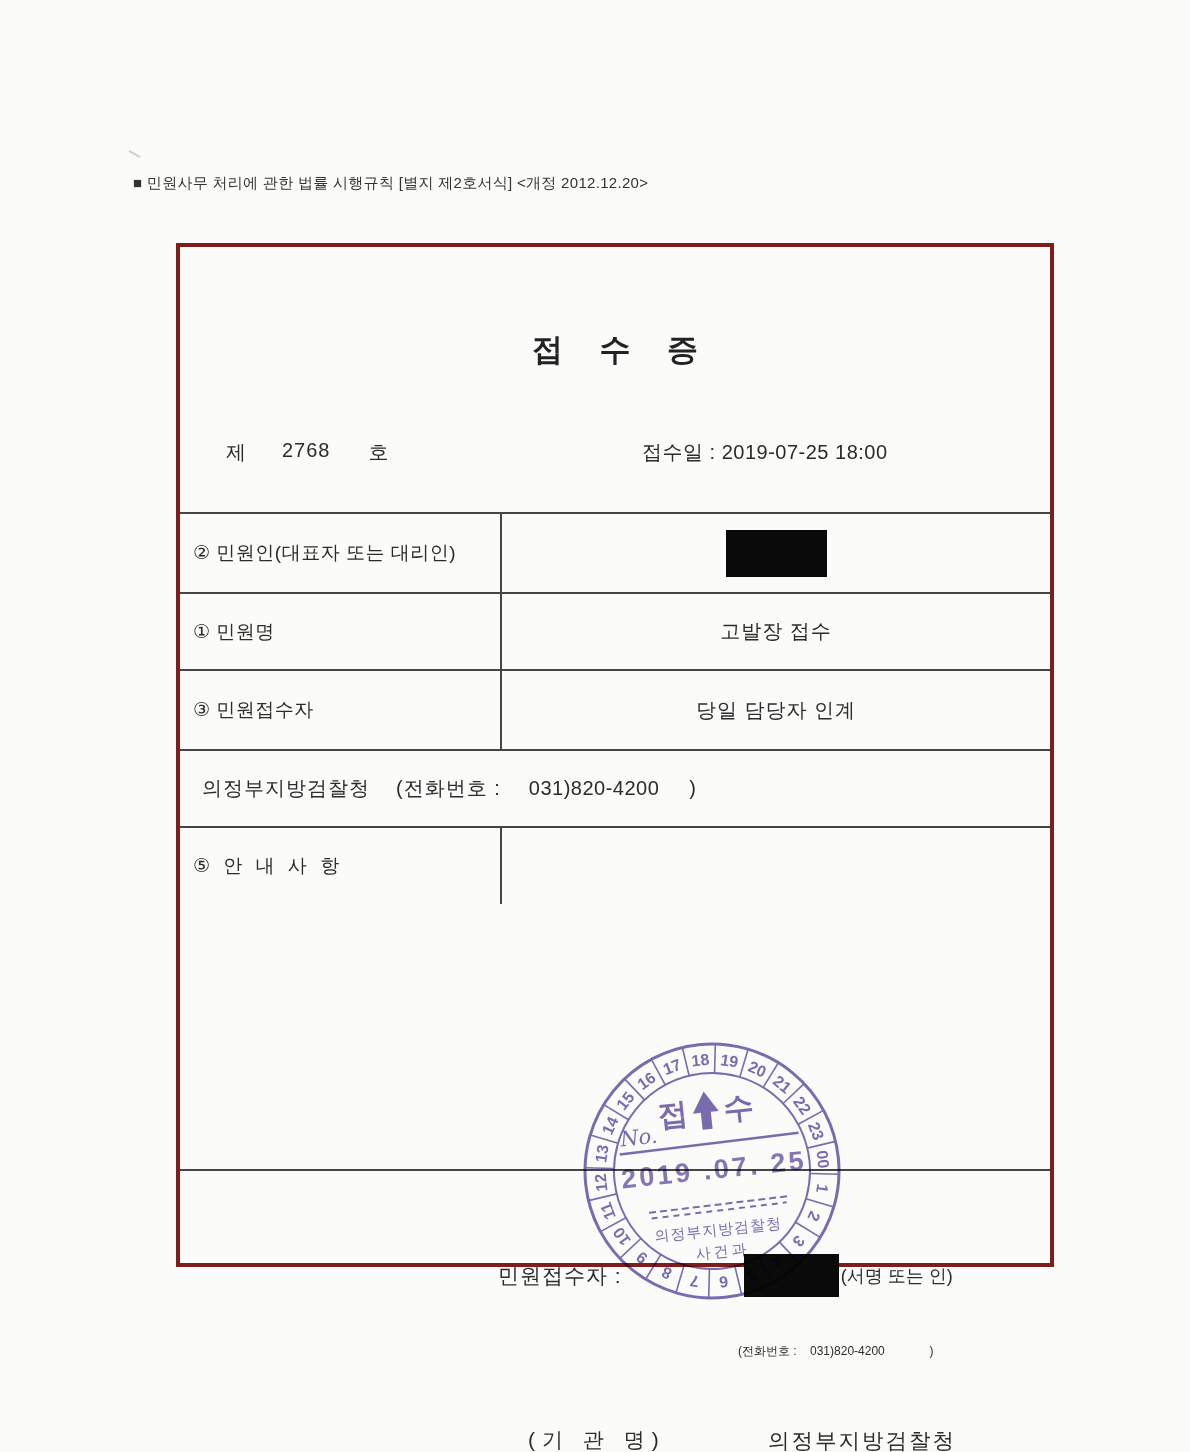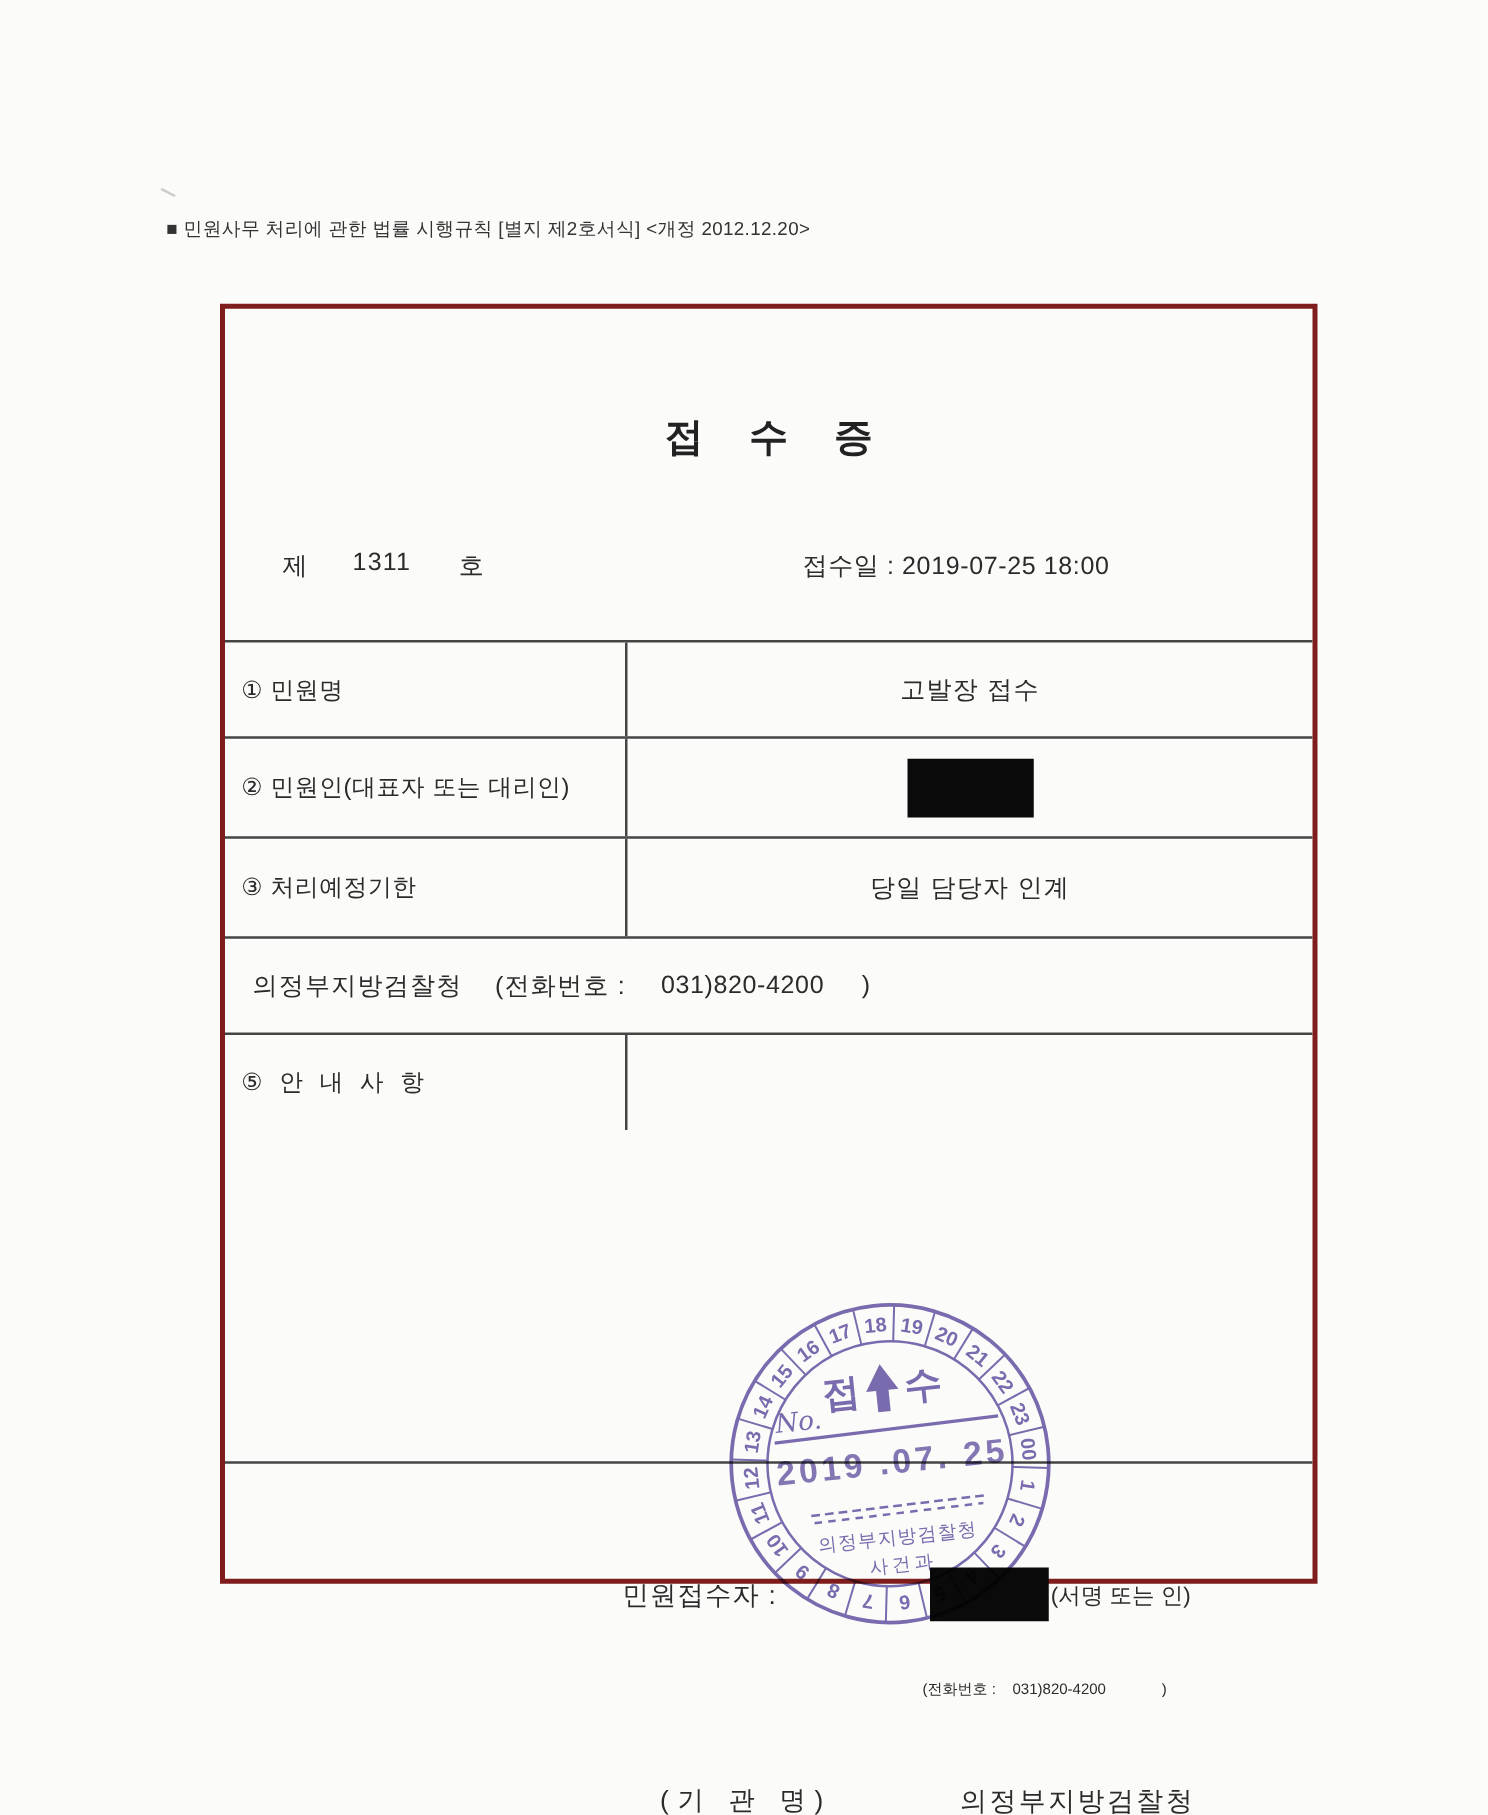"1311" span.docno-number { text: 1311 -> 2768 }
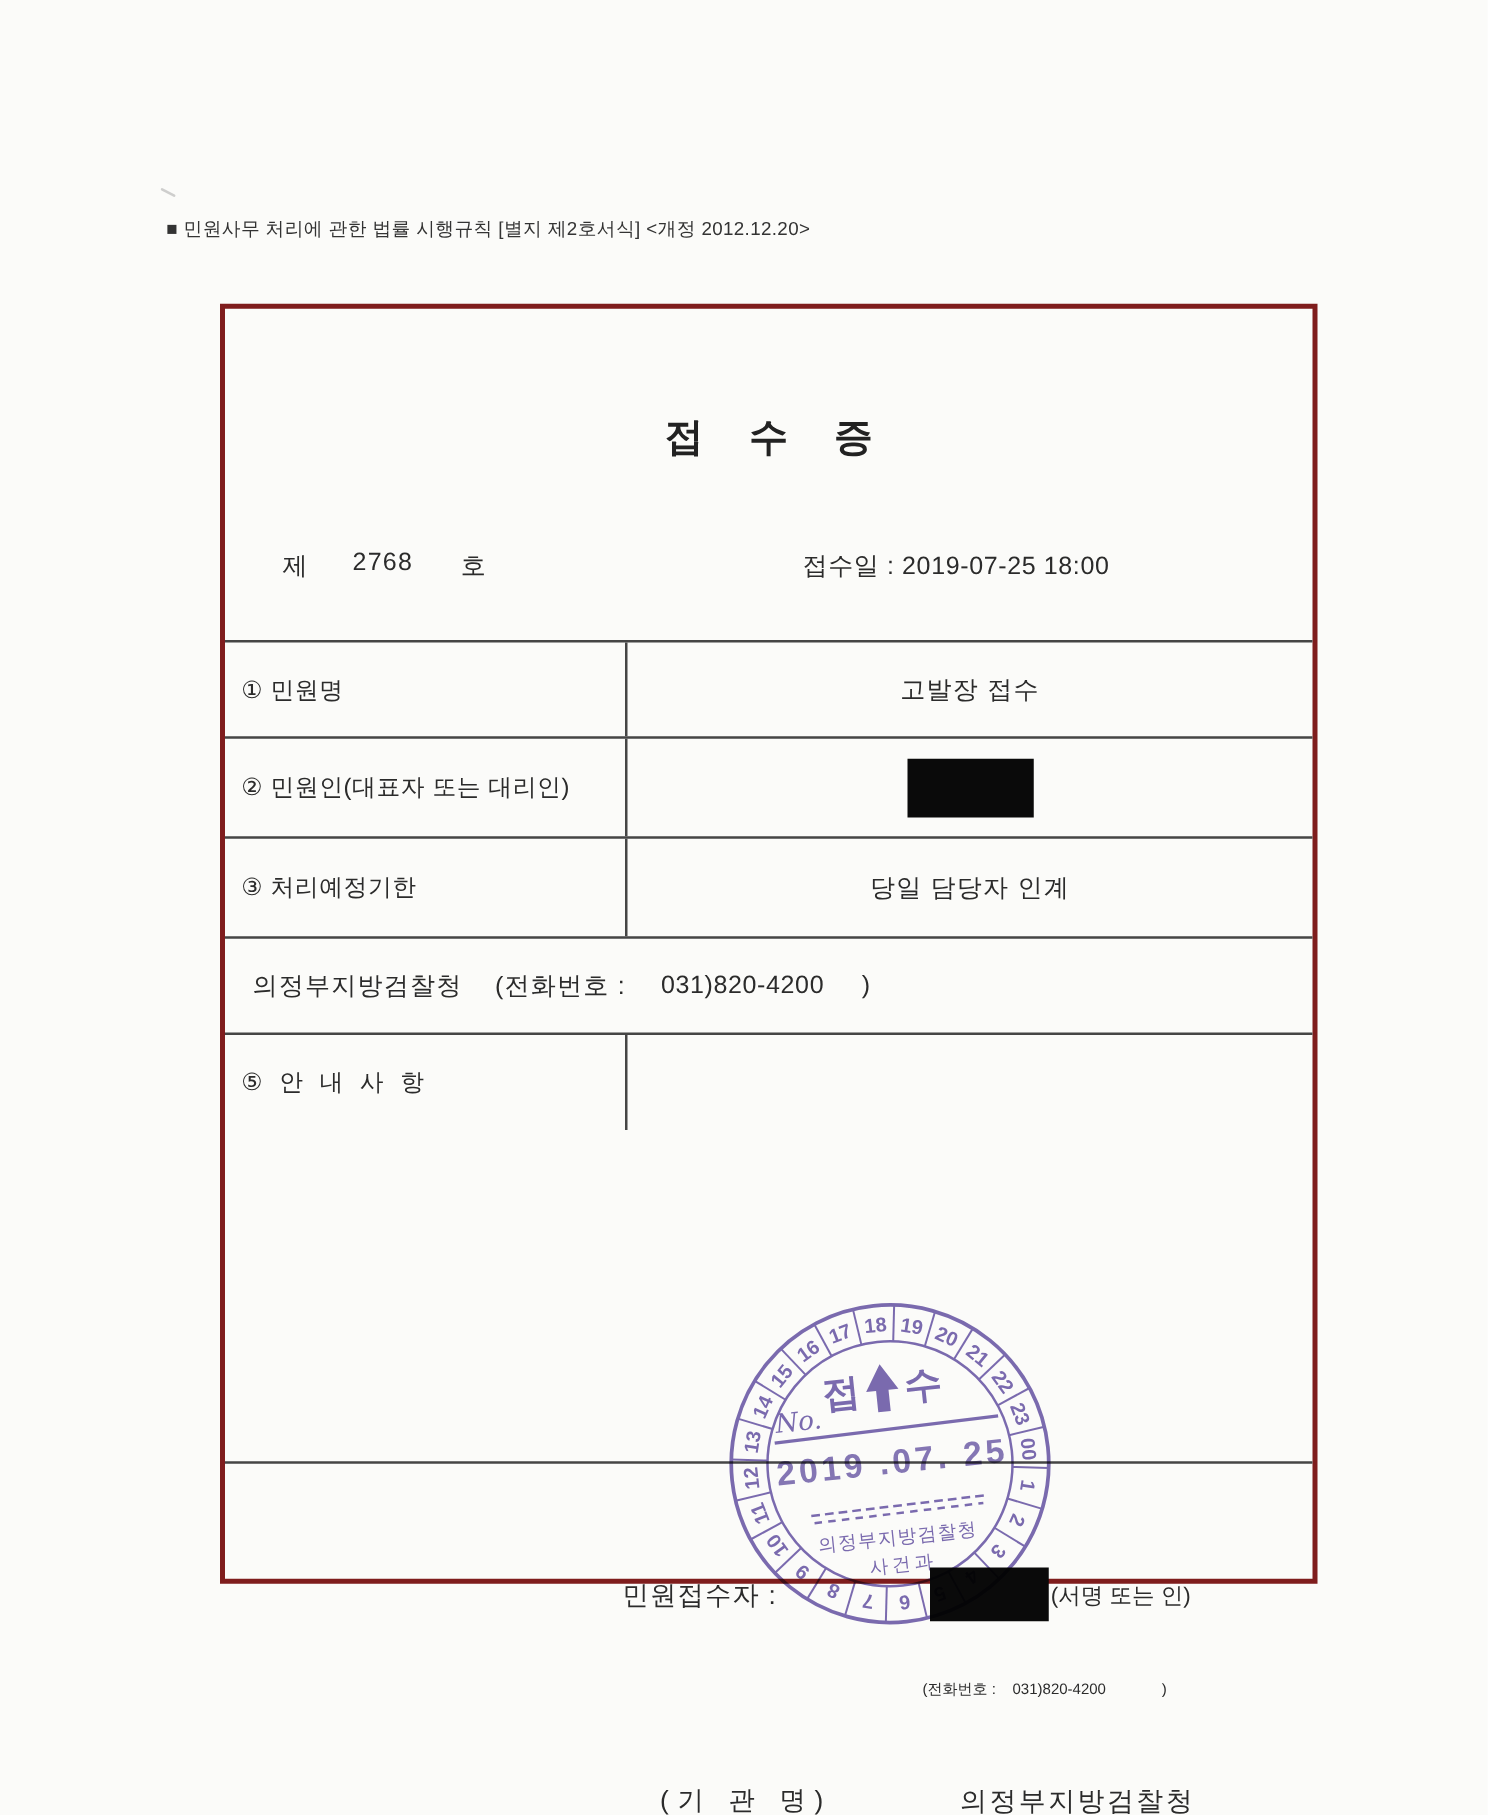"① 민원명" div.trow { order: before "② 민원인(대표자 또는 대리인)" -> after "② 민원인(대표자 또는 대리인)" }
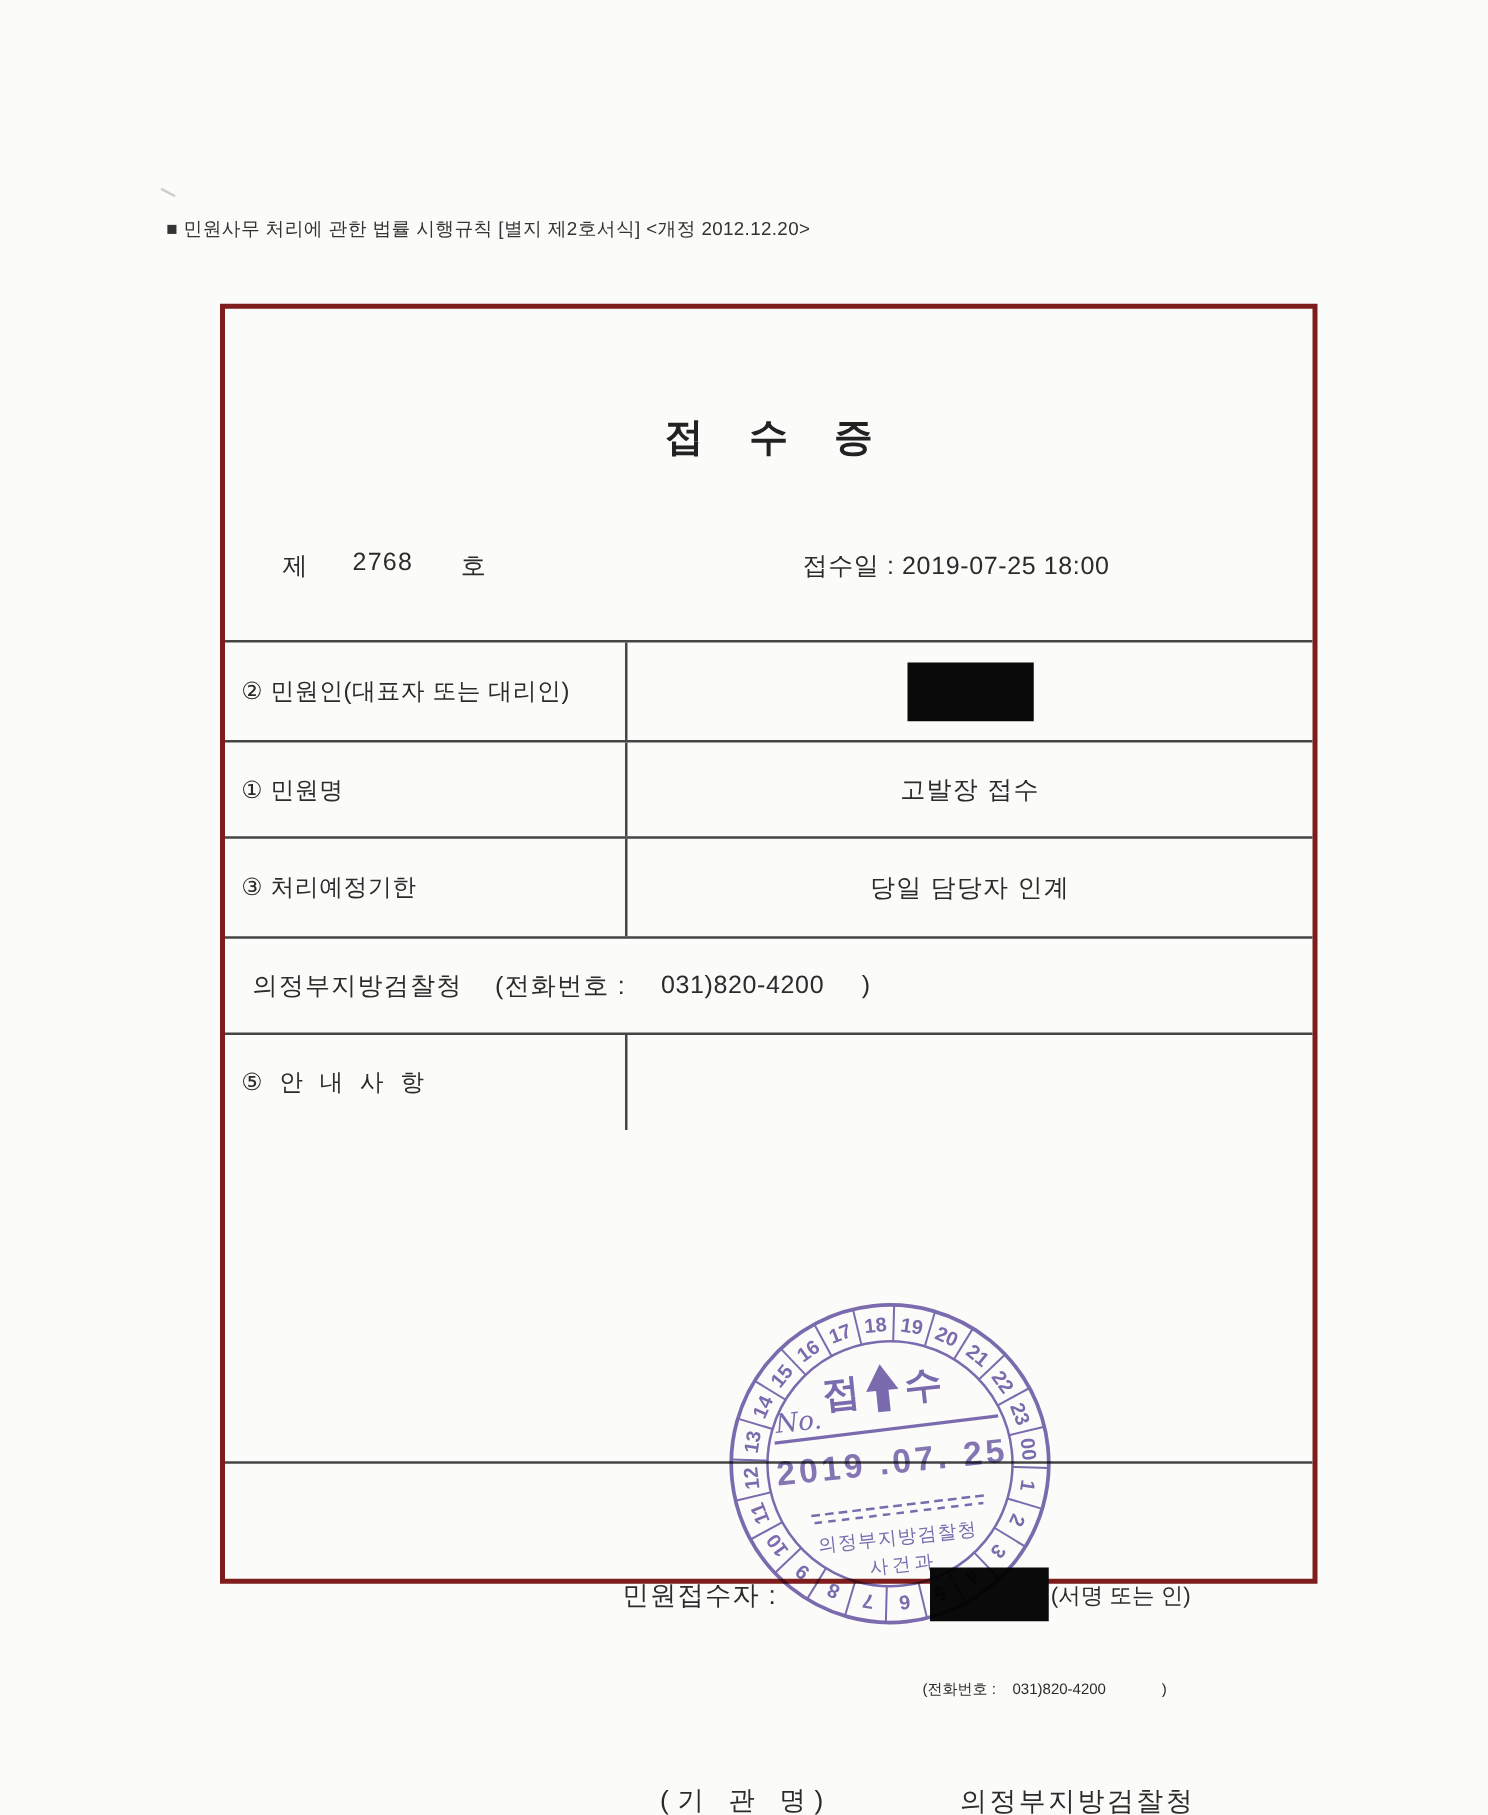"③ 처리예정기한" div.tlabel { text: 처리예정기한 -> 민원접수자 }
